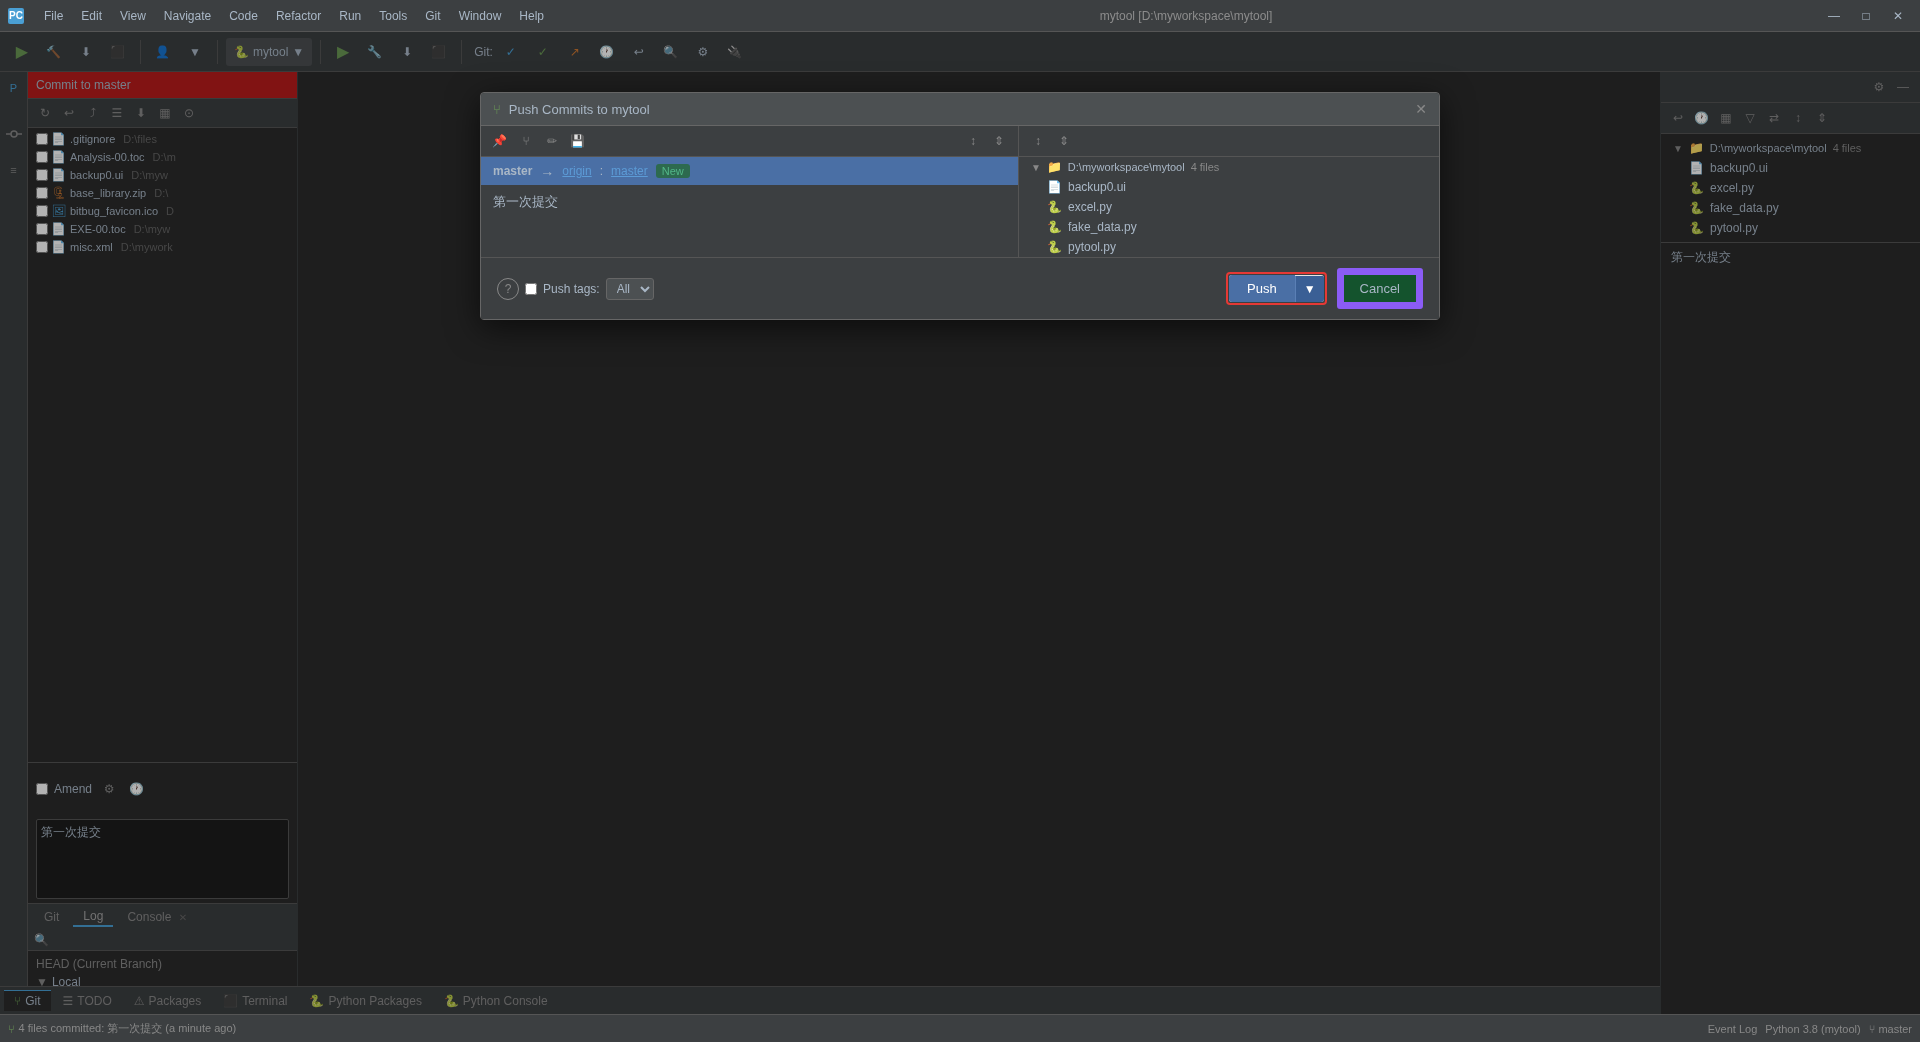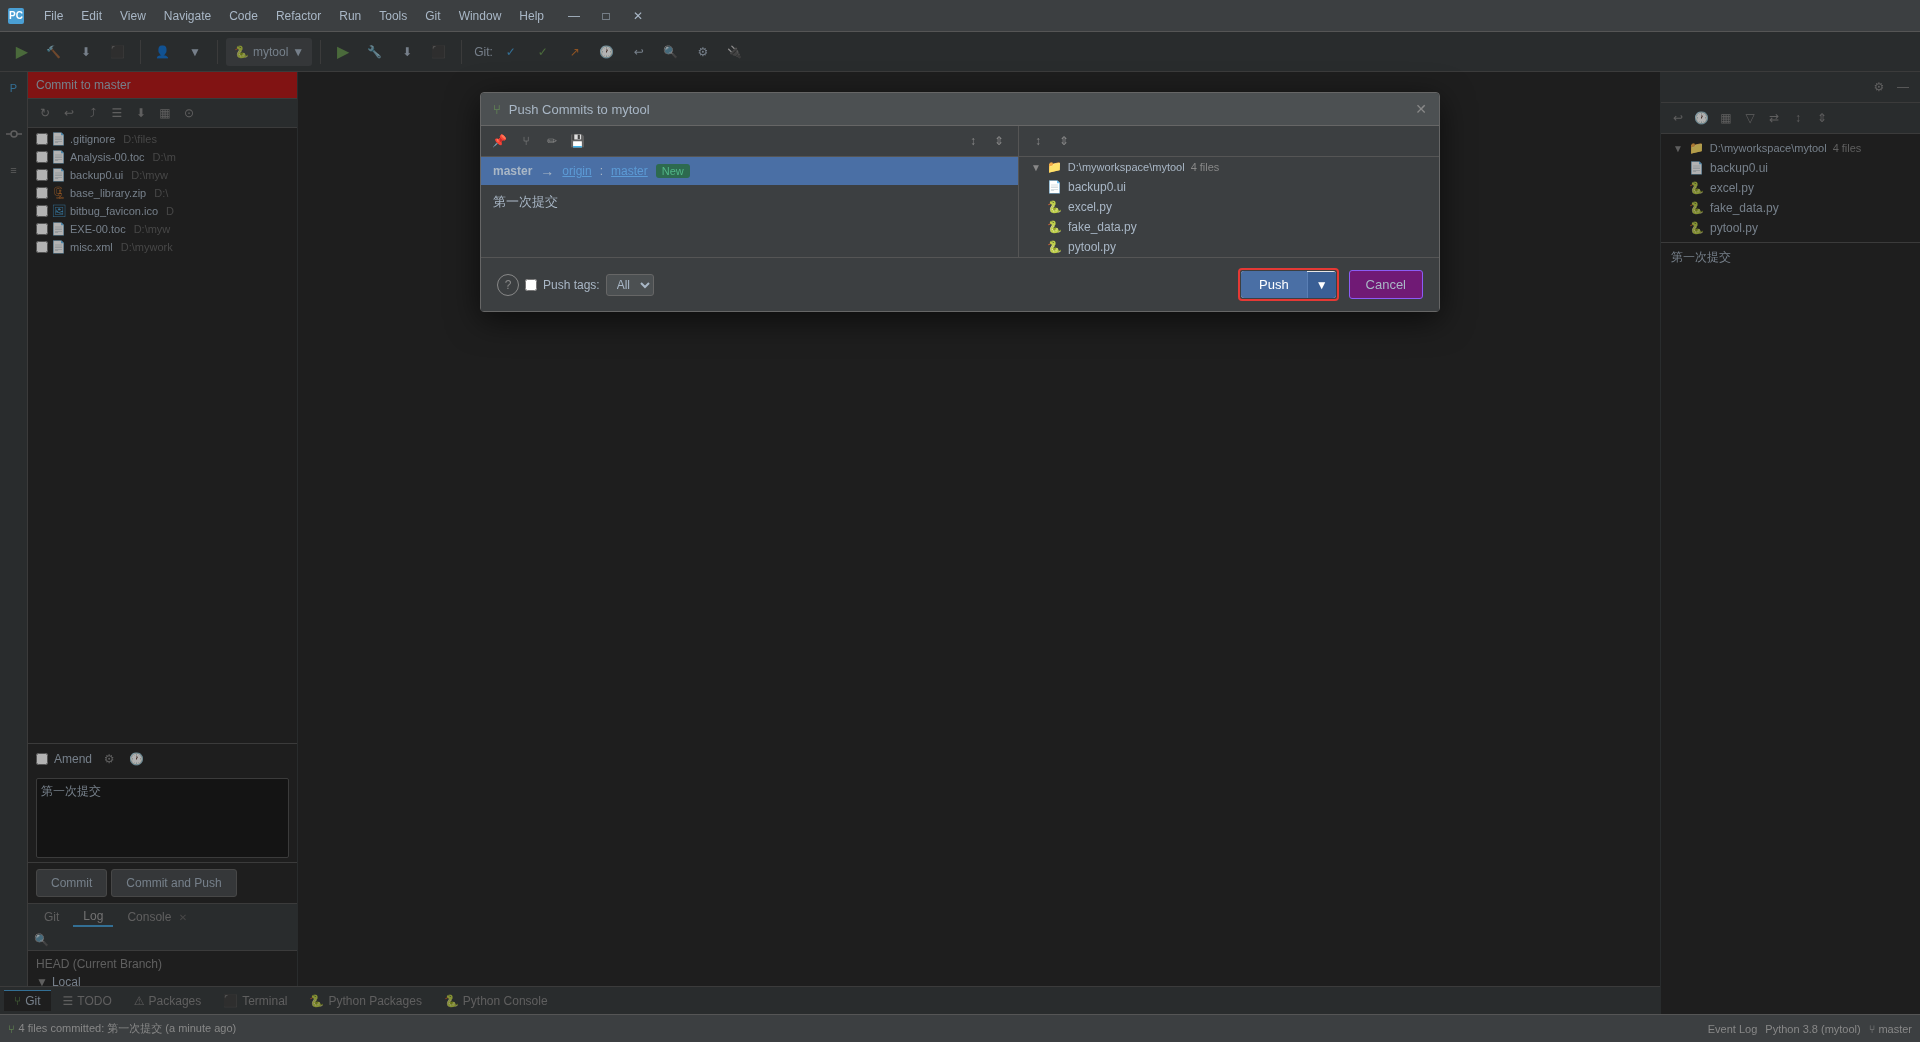"mytool [D:\myworkspace\mytool]" div.title-bar-center { html: none -> <div> <span>mytool [D:\myworkspace\mytool]</span> </div> }
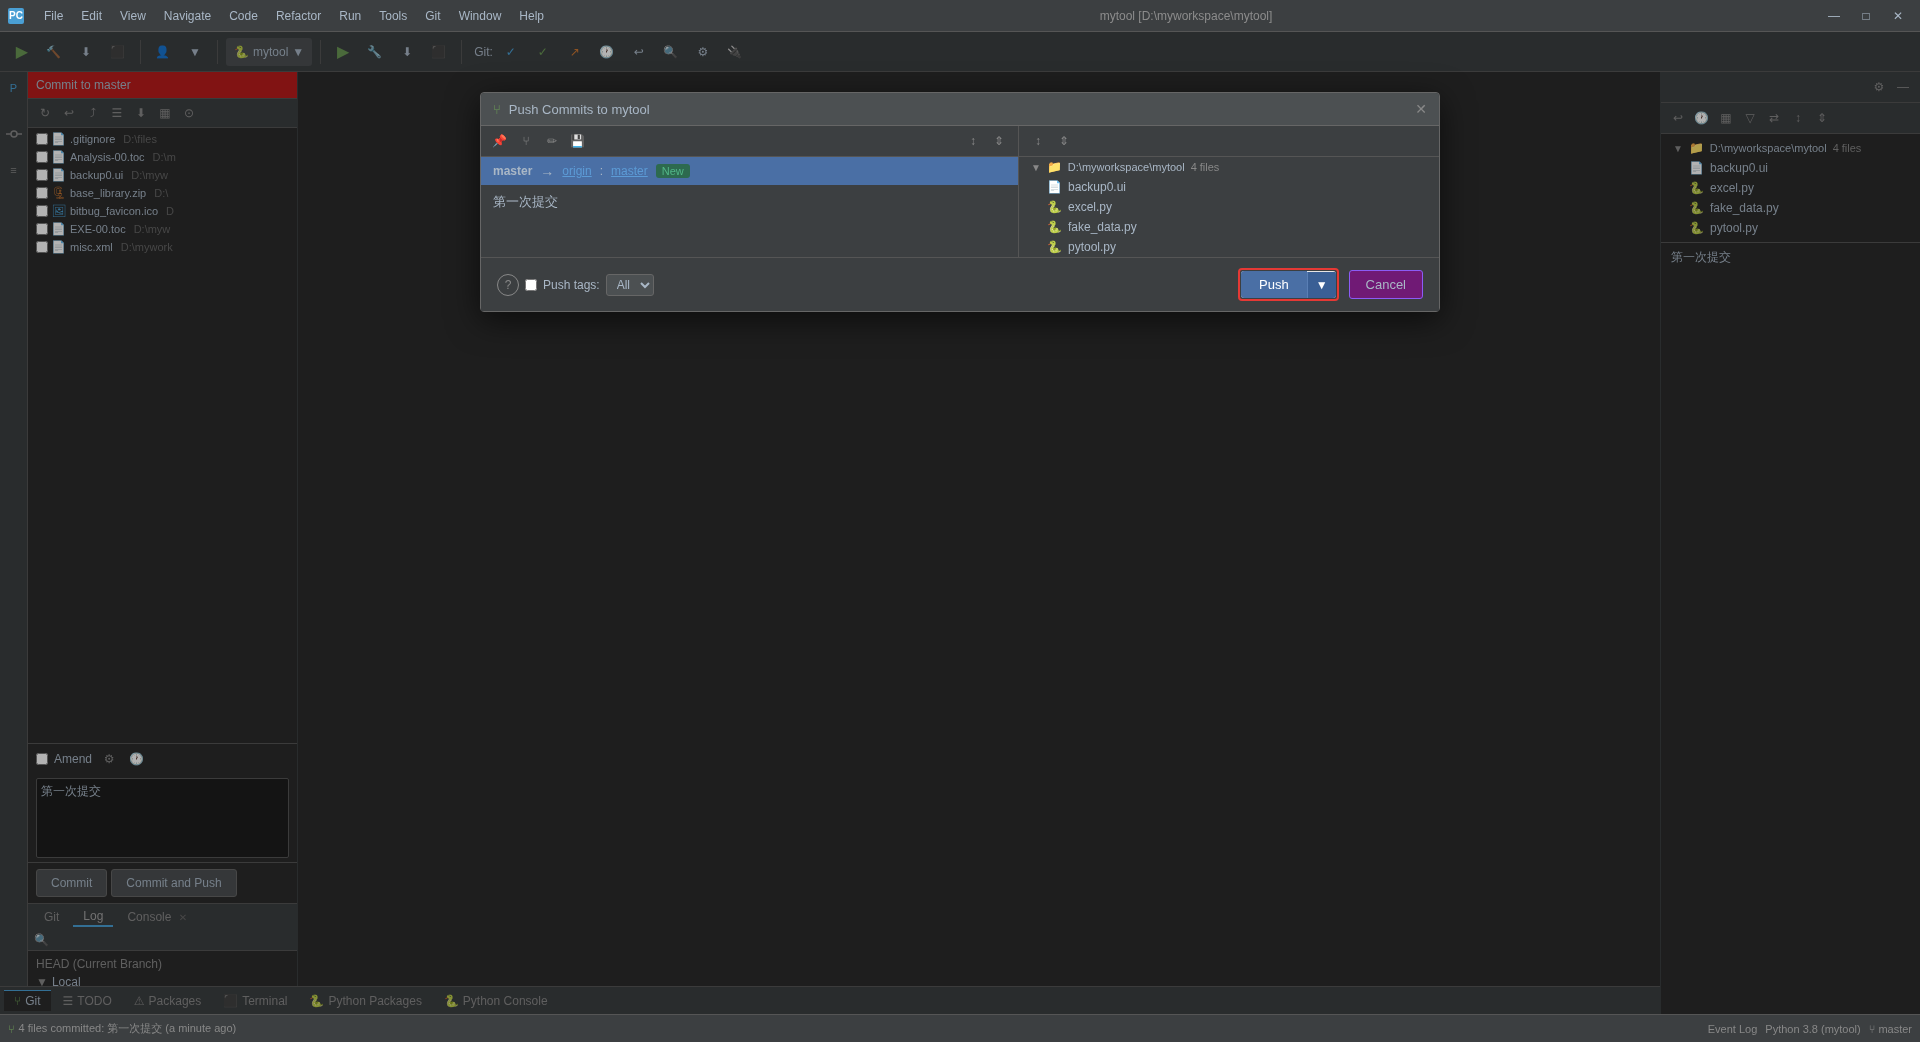"Cancel" .cancel-btn { background: #701a75 -> #14532d; border: 1px solid #8b5cf6 -> 7px solid #8b5cf6 }
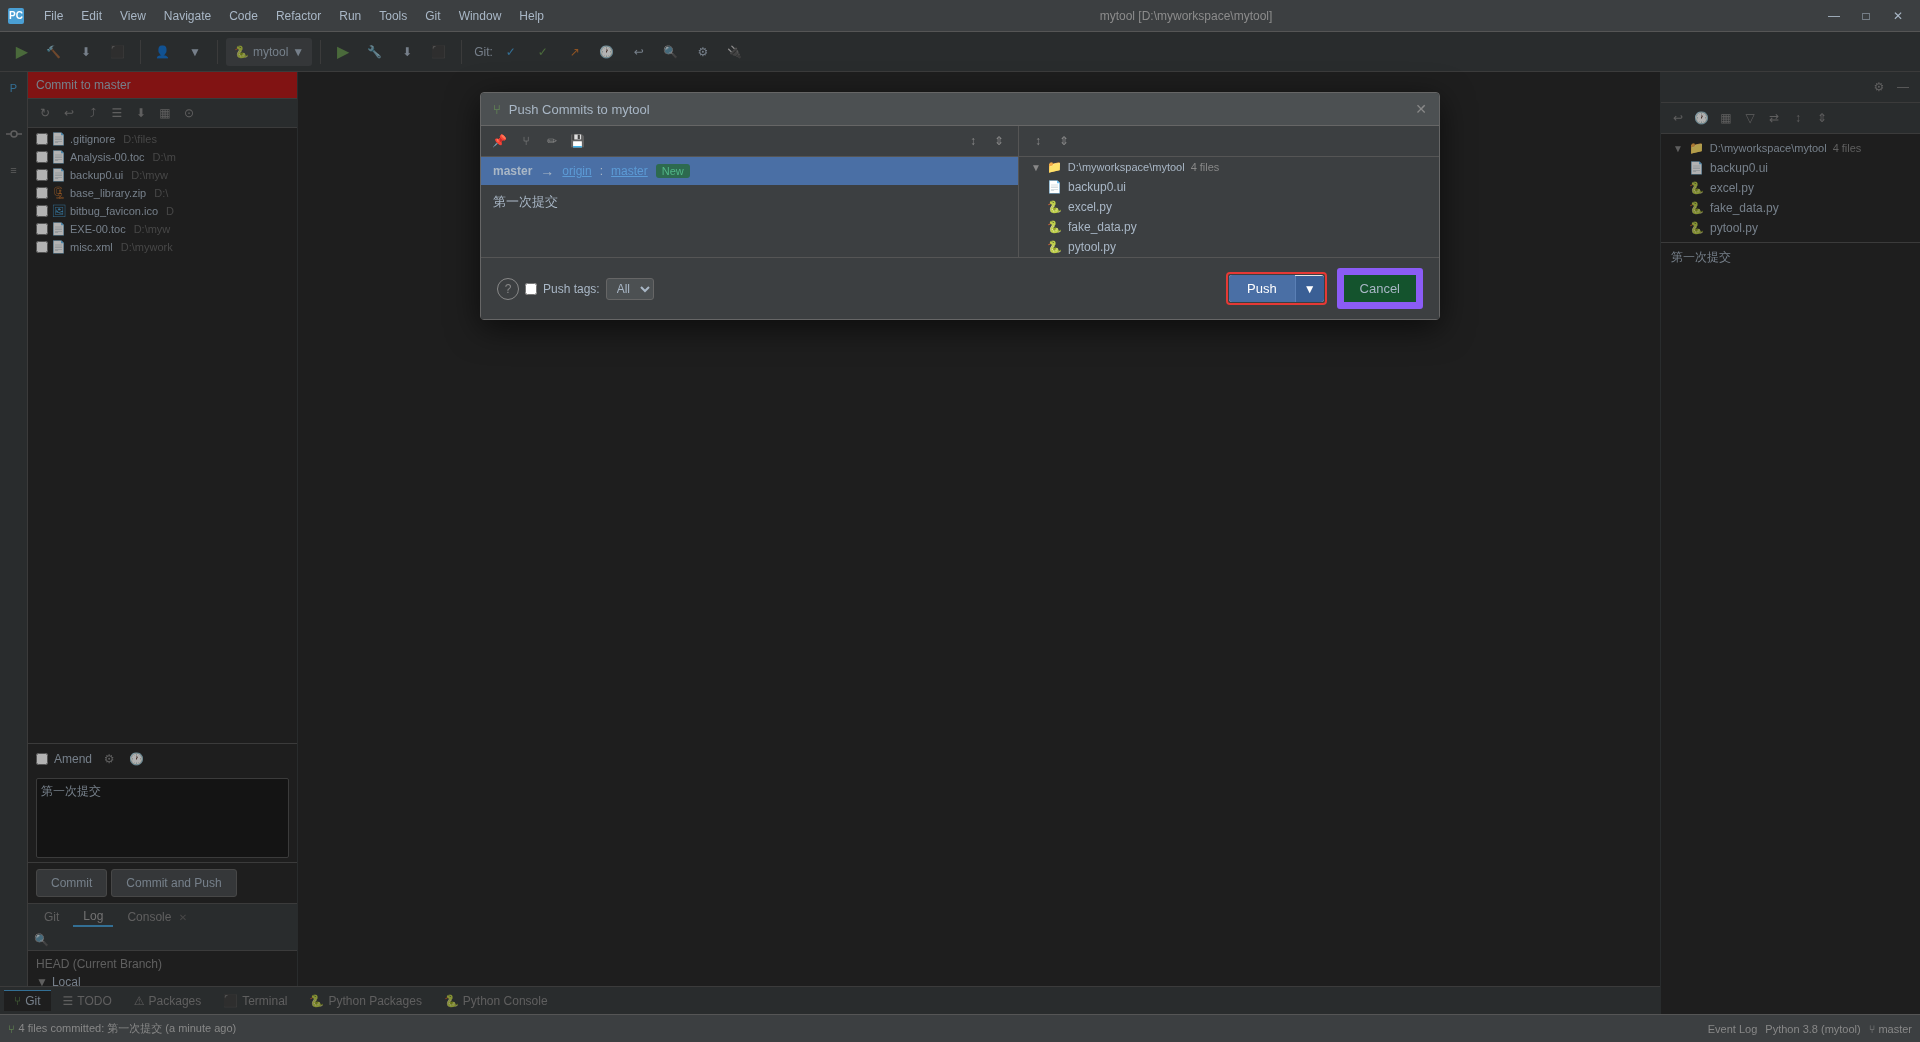"Amend" .amend-section { padding: 4px 8px -> 15px 8px }
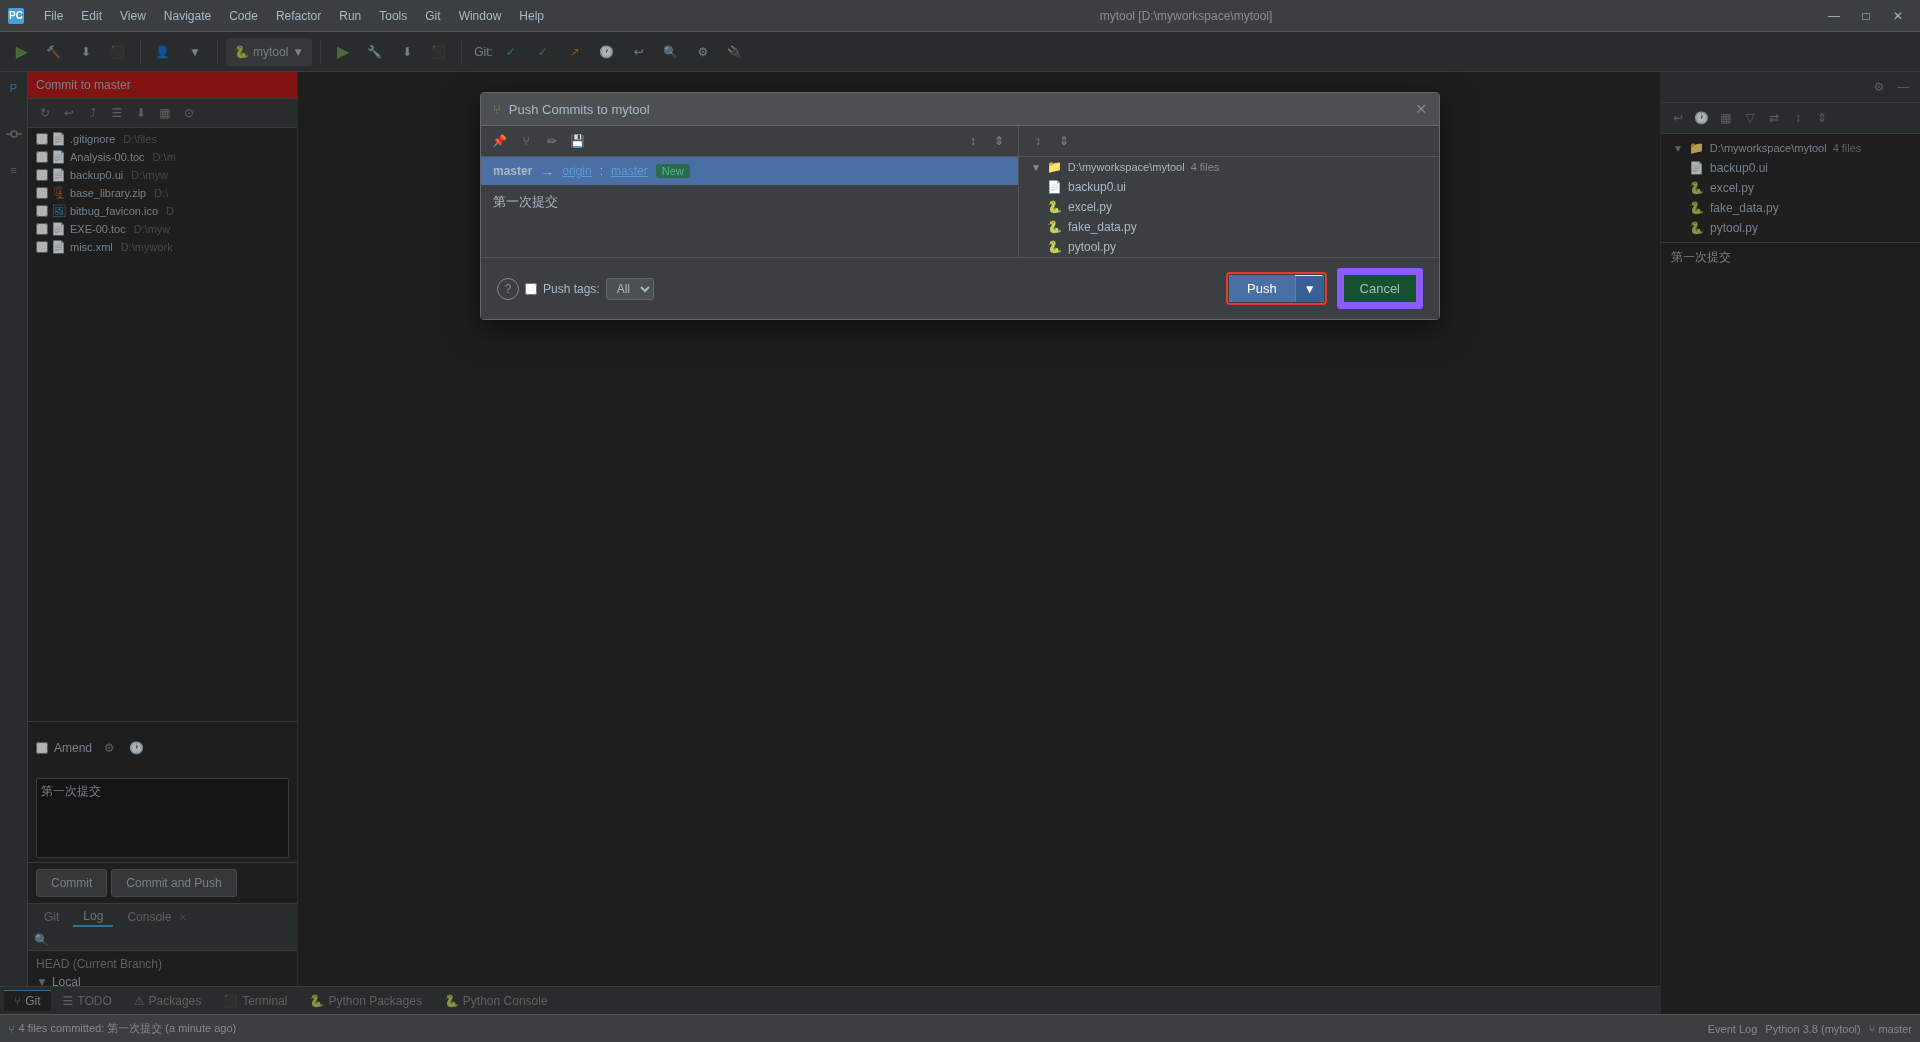"Commit" div.commit-btns { html: <div> <button>Commit</button> <button>Commit and Push</button> </div> -> none }
